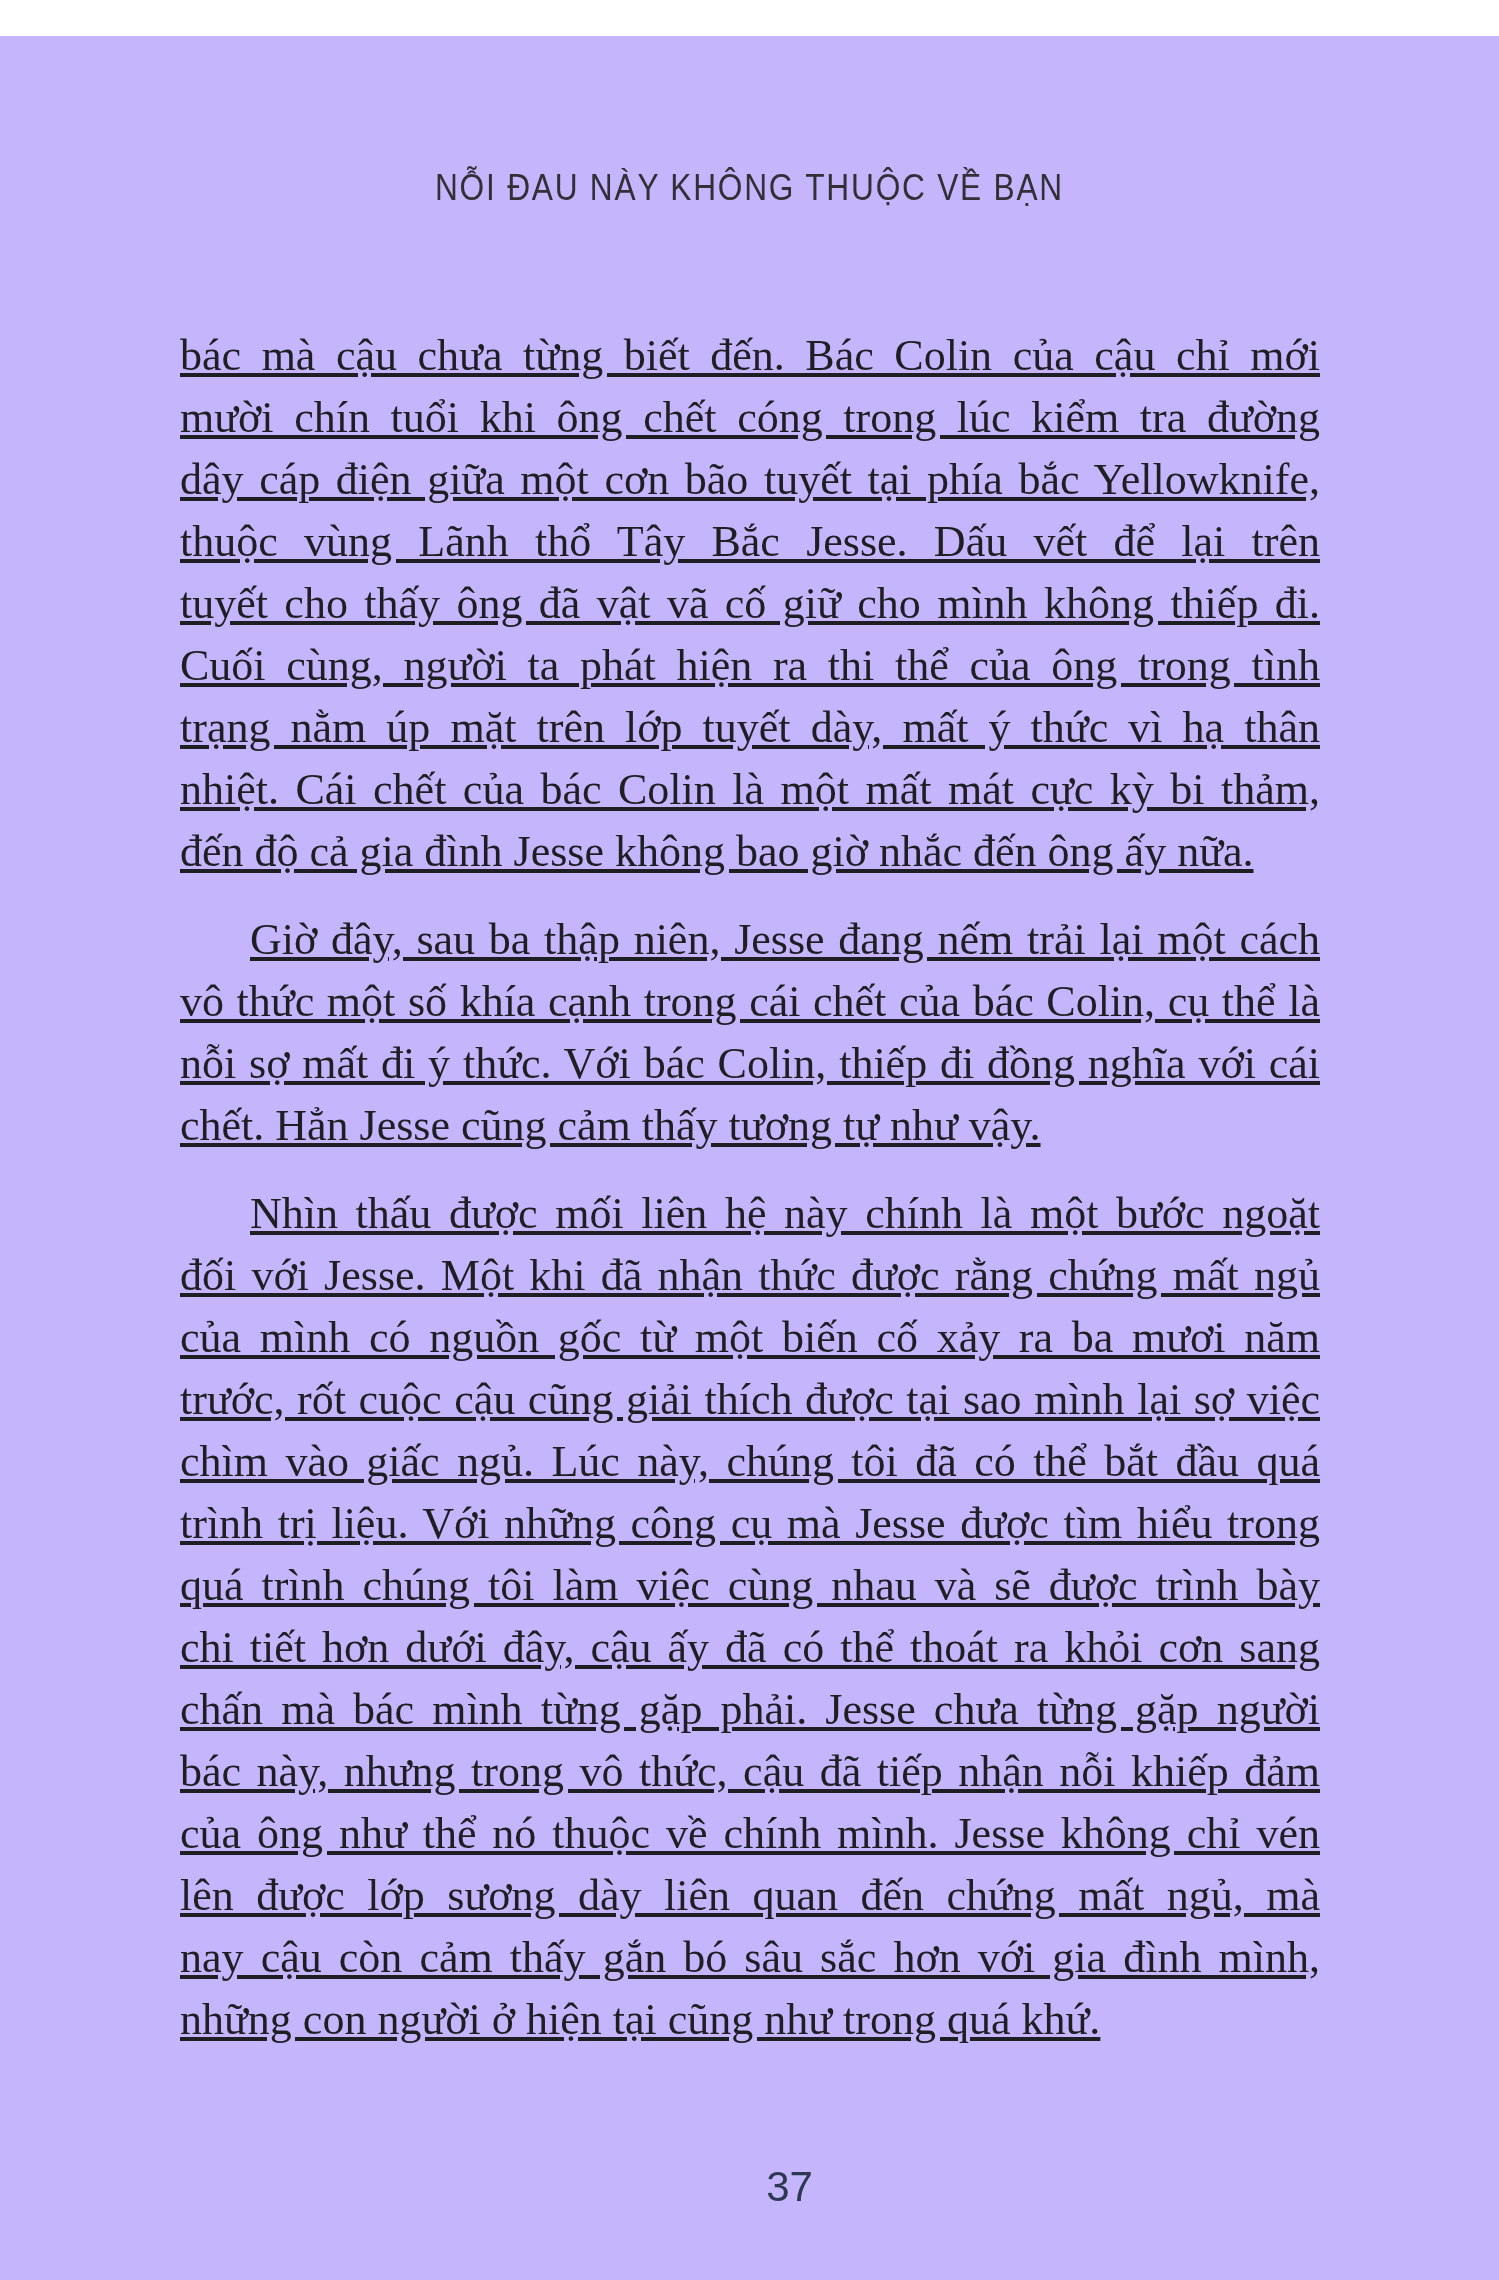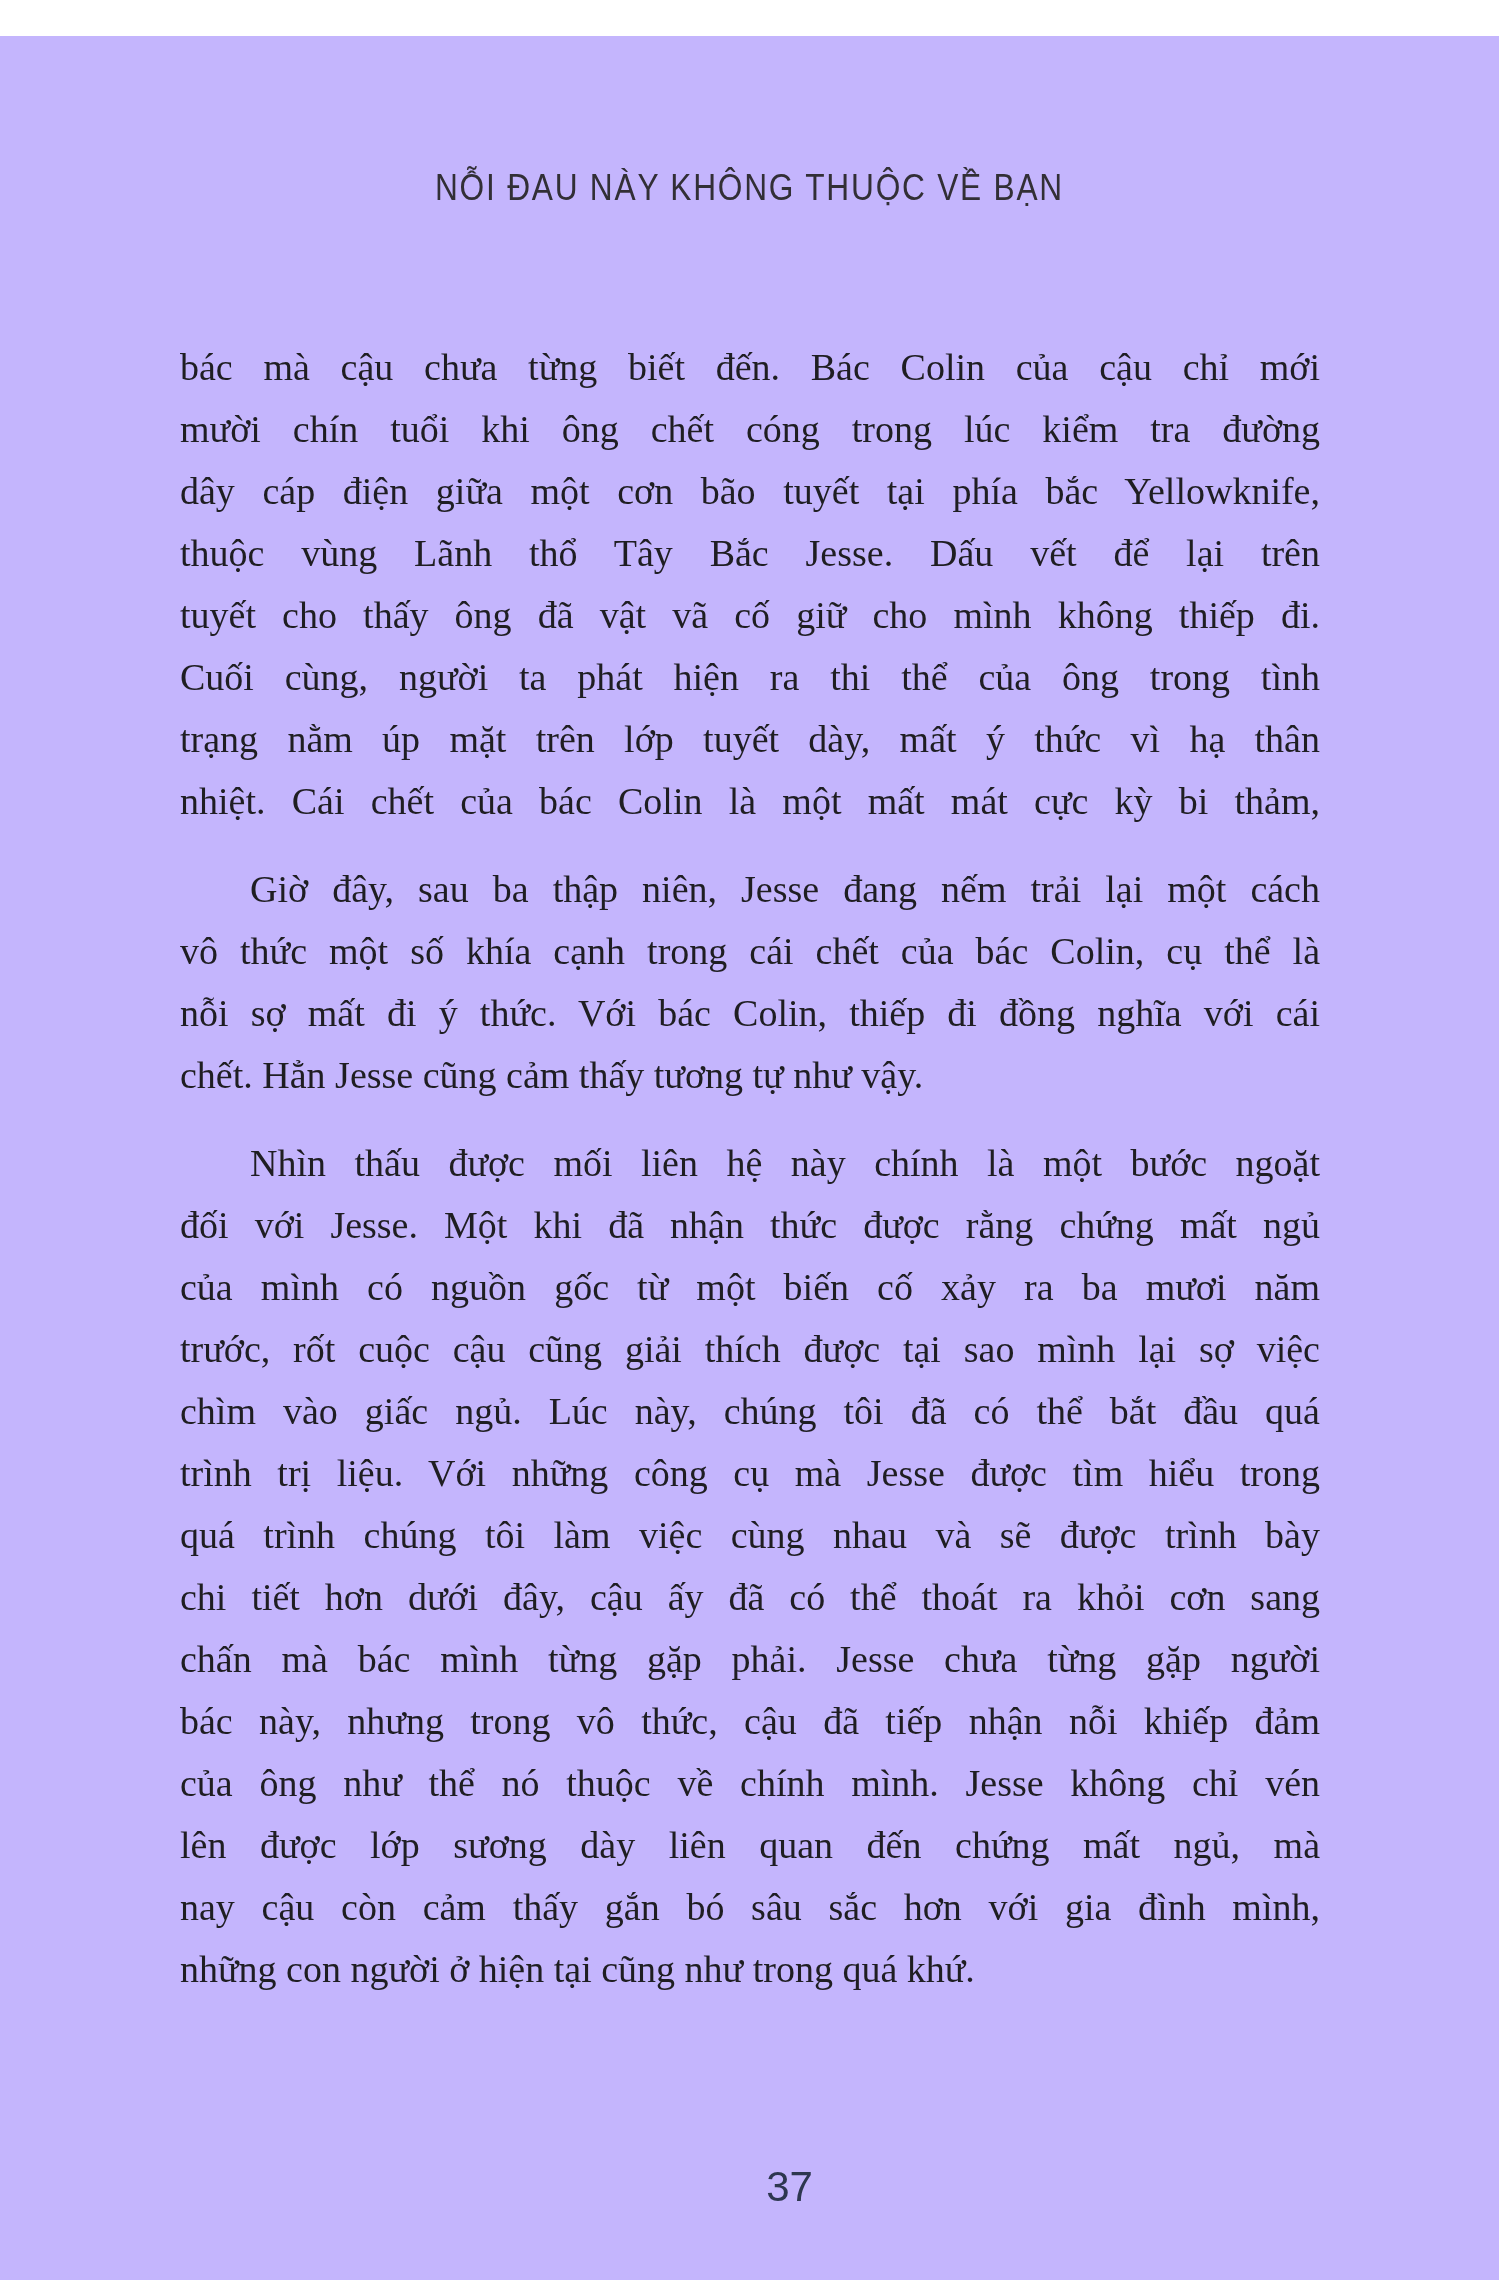"bác mà cậu chưa từng" .body-text { font-size: 38px -> 44px; text-decoration: none -> underline; top: 300px -> 289px }
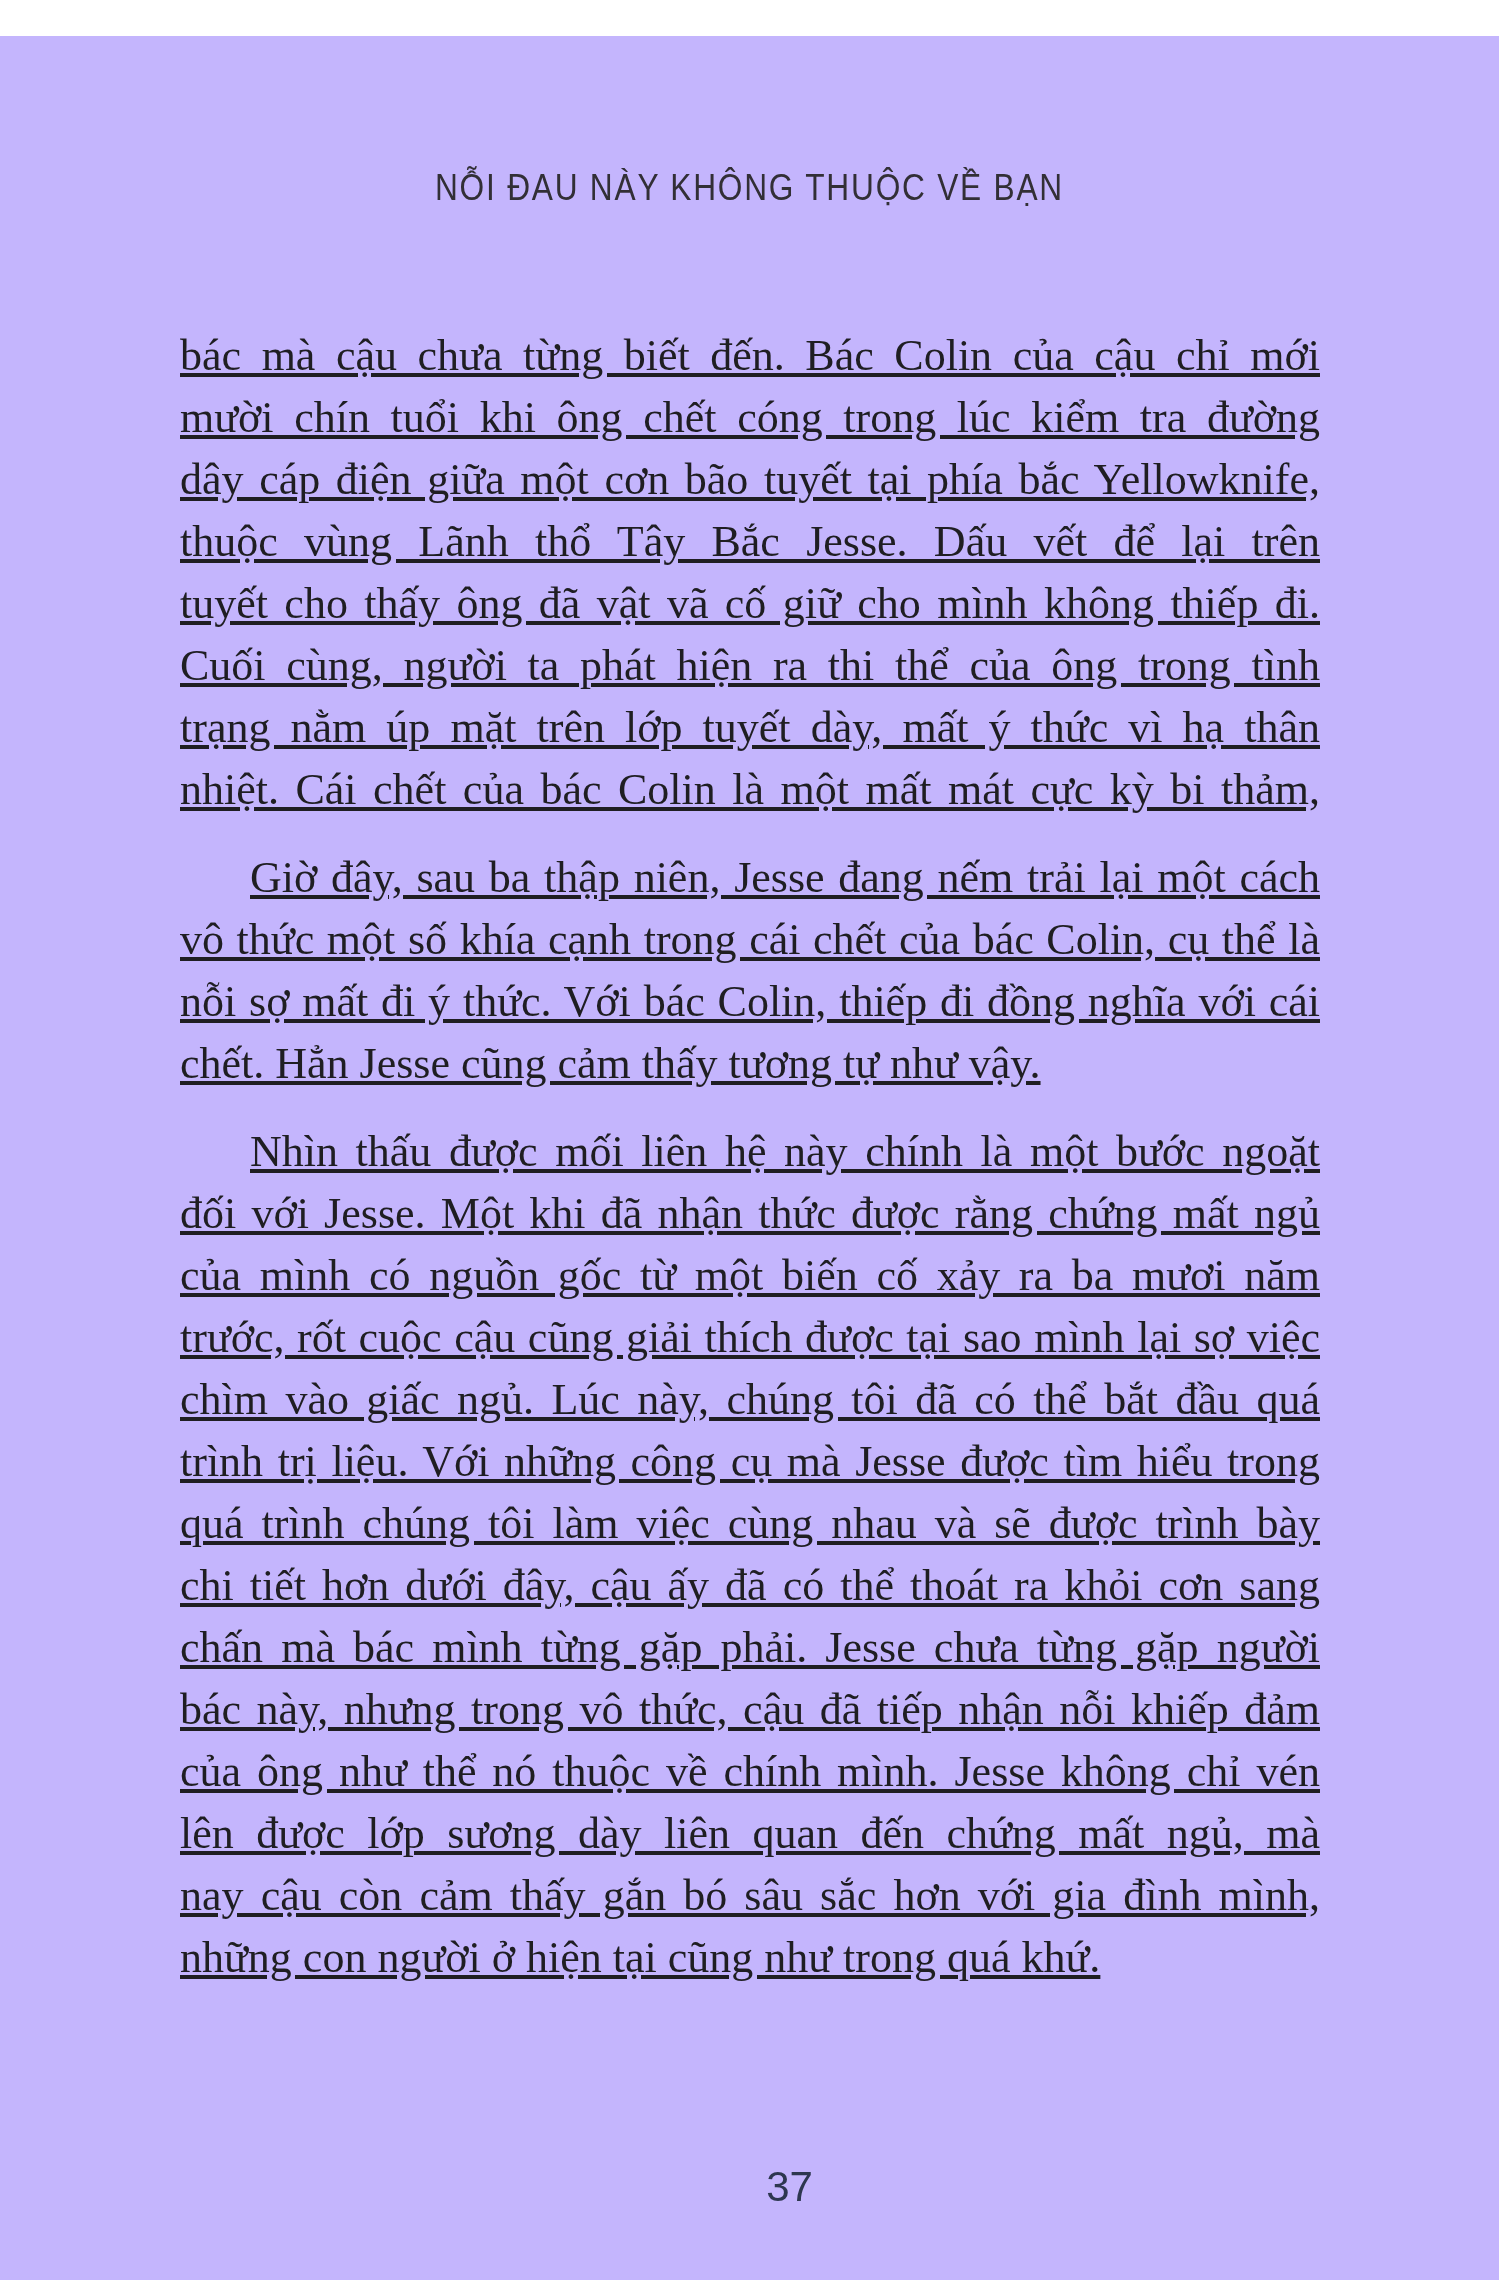"đến độ cả gia đình" div.line { html: none -> <div>đến độ cả gia đình Jesse không bao giờ nhắc đến ông ấy nữa.</div> }
